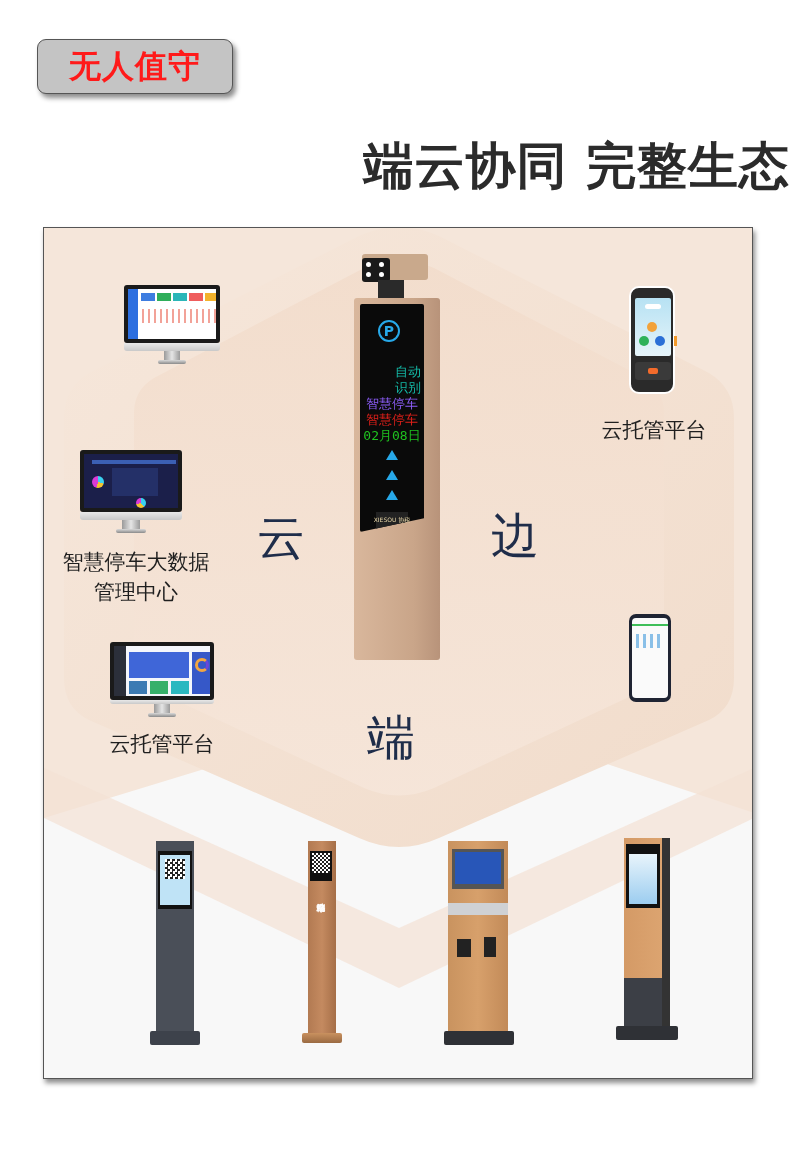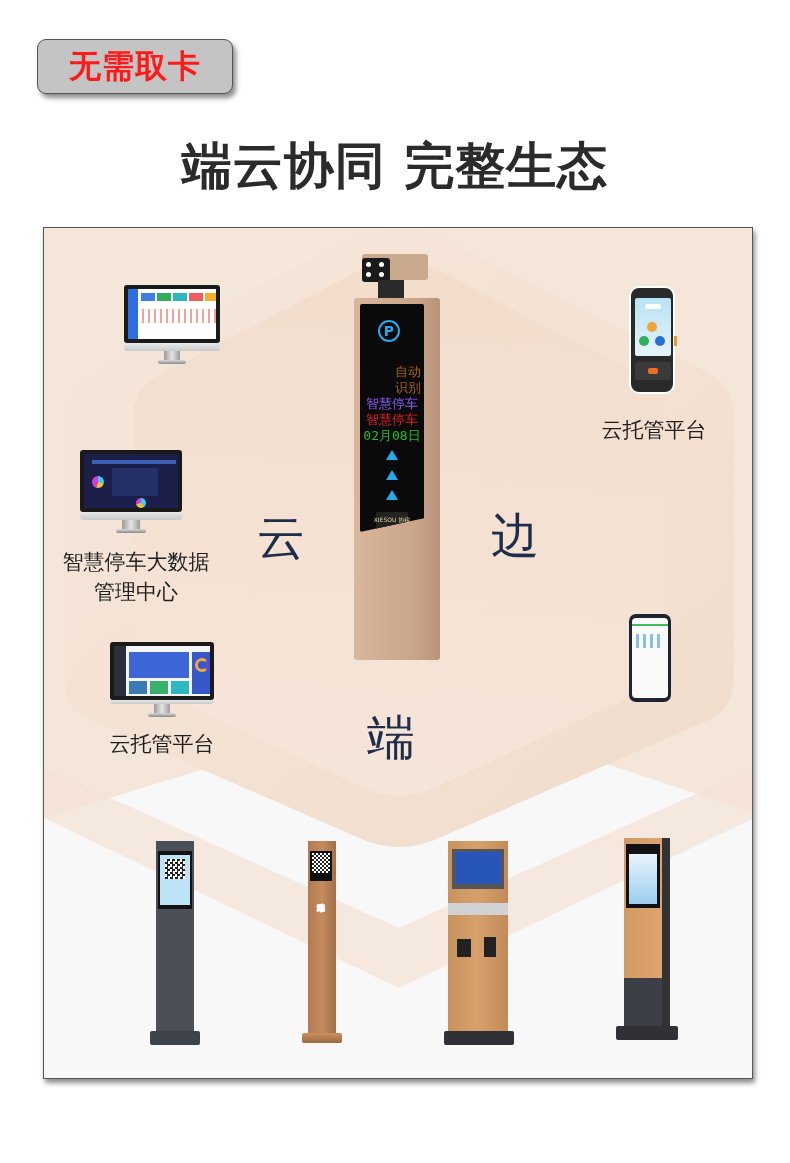"无需取卡" div.badge { text: 需取卡 -> 人值守 }
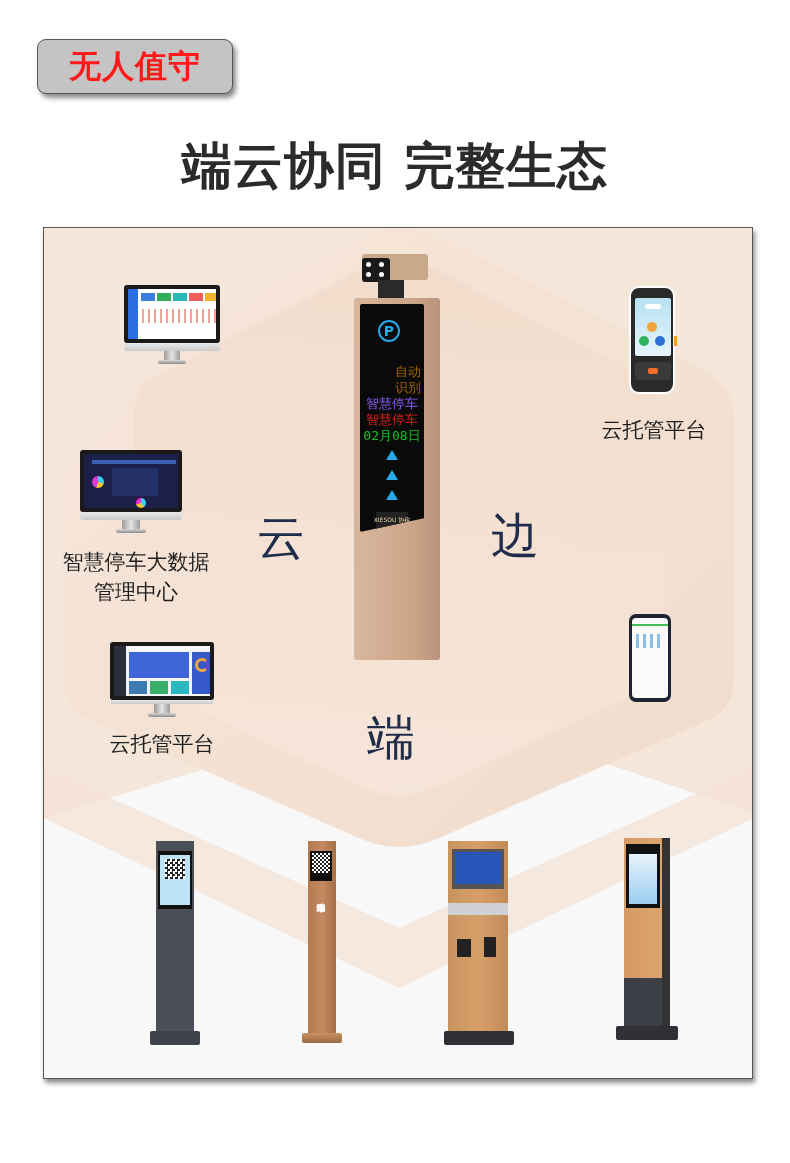"端云协同 完整生态" .main-title { text-align: center -> right }
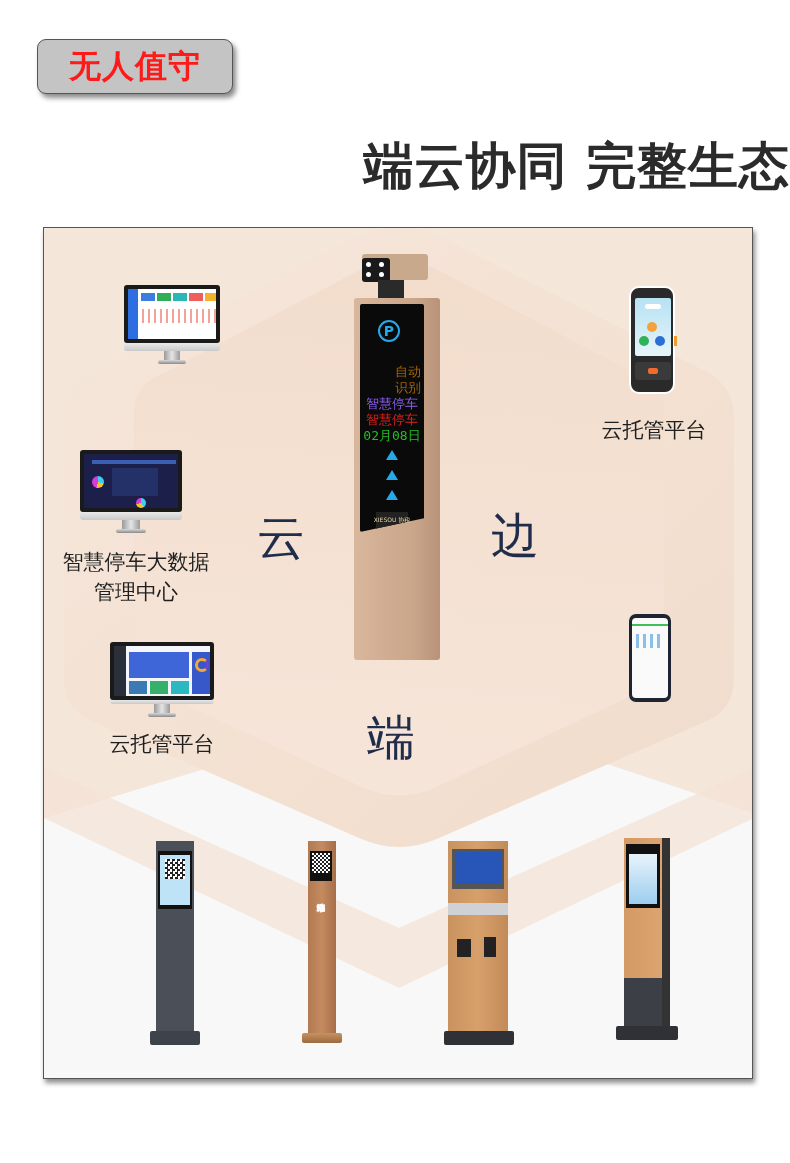"自动识别" div { color: #a16207 -> #14b8a6 }
